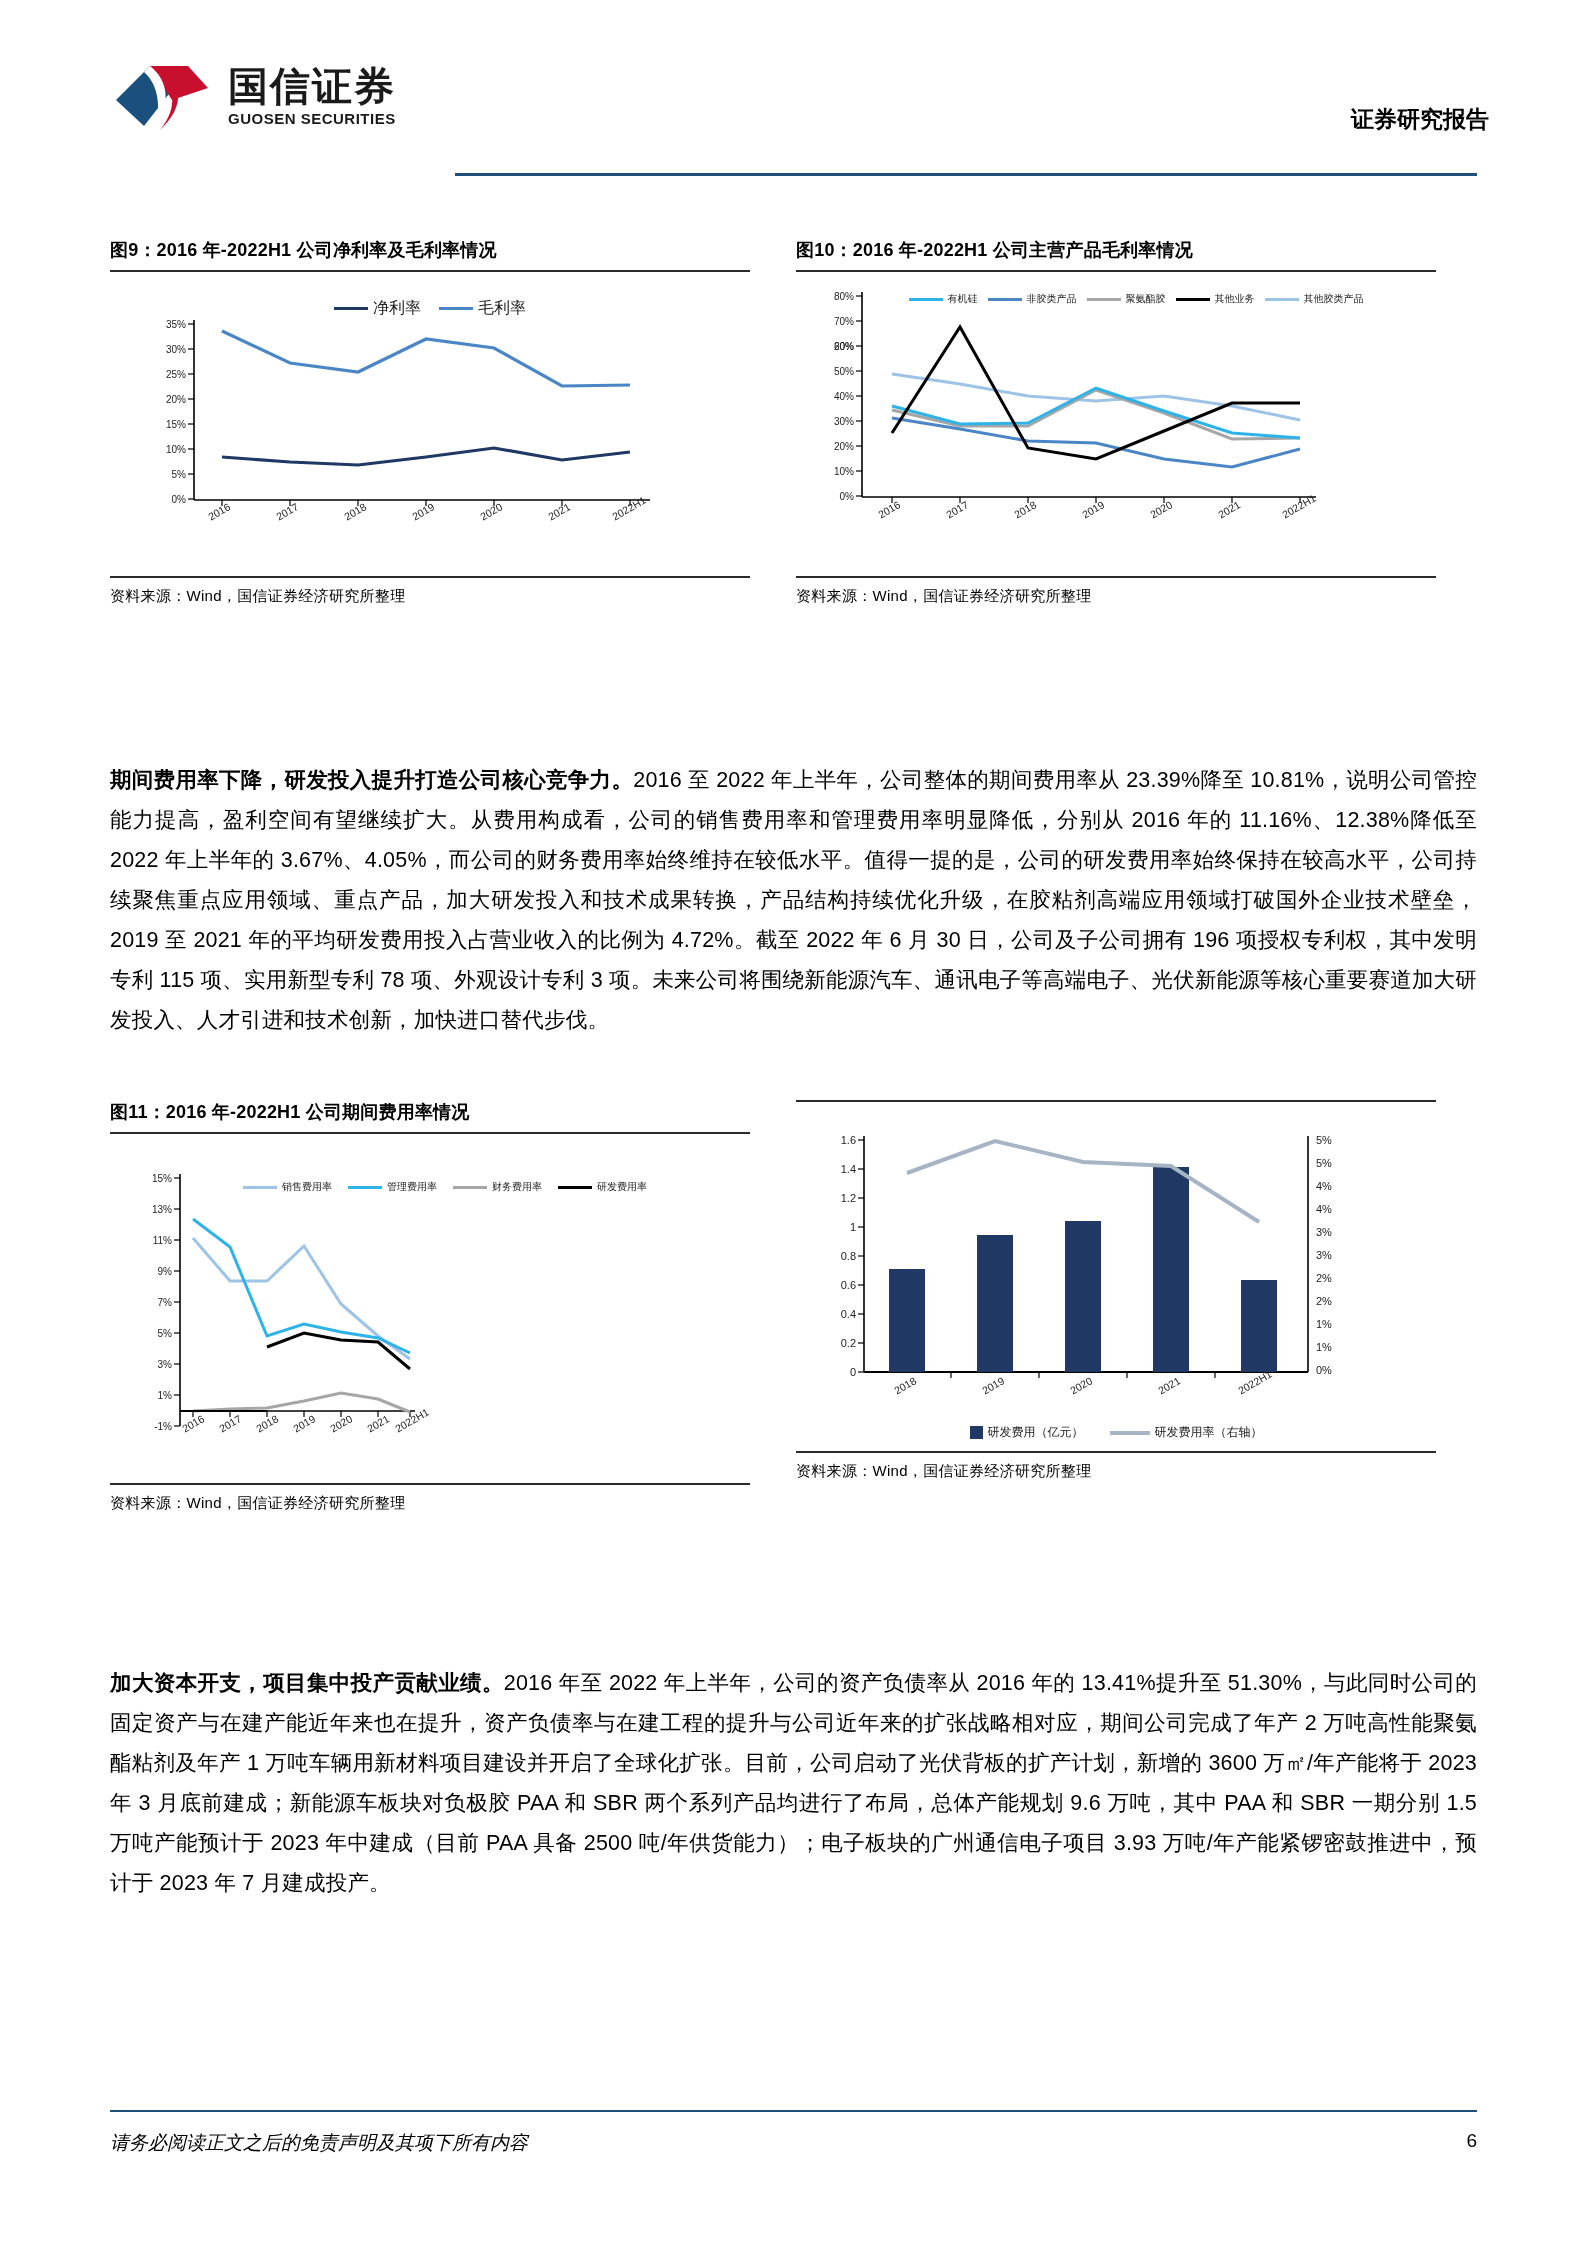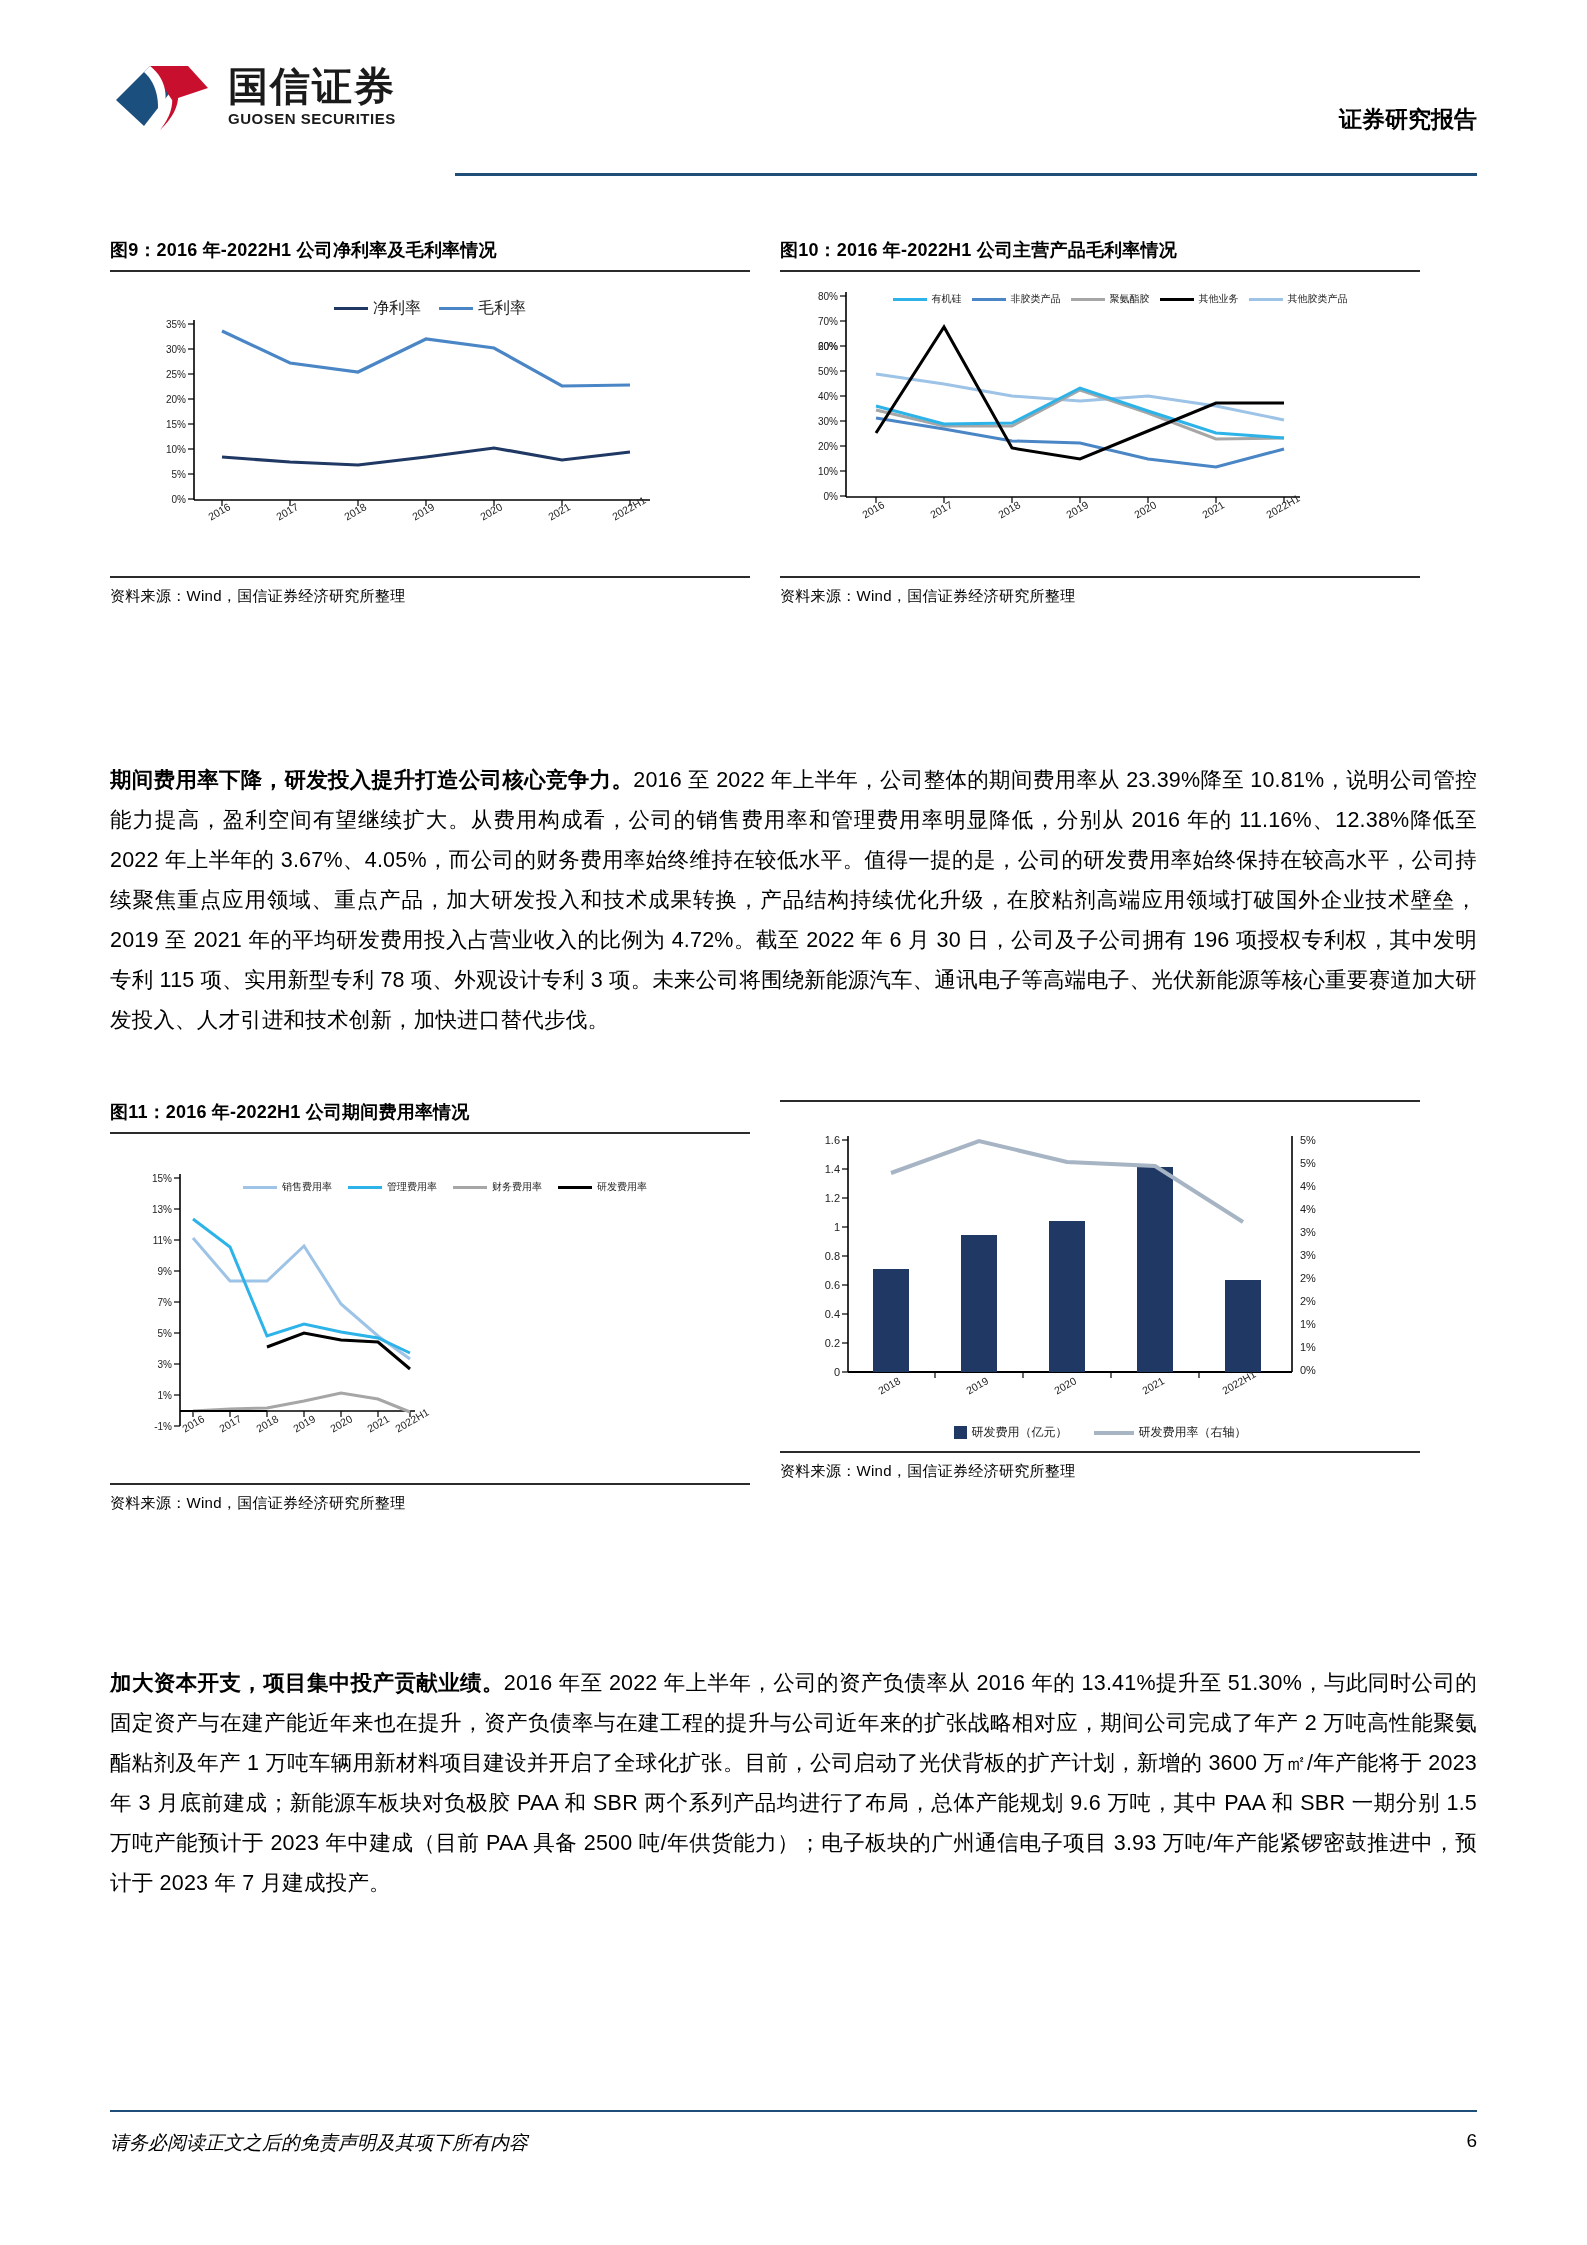"证券研究报告" .header-right { right: 110px -> 98px }
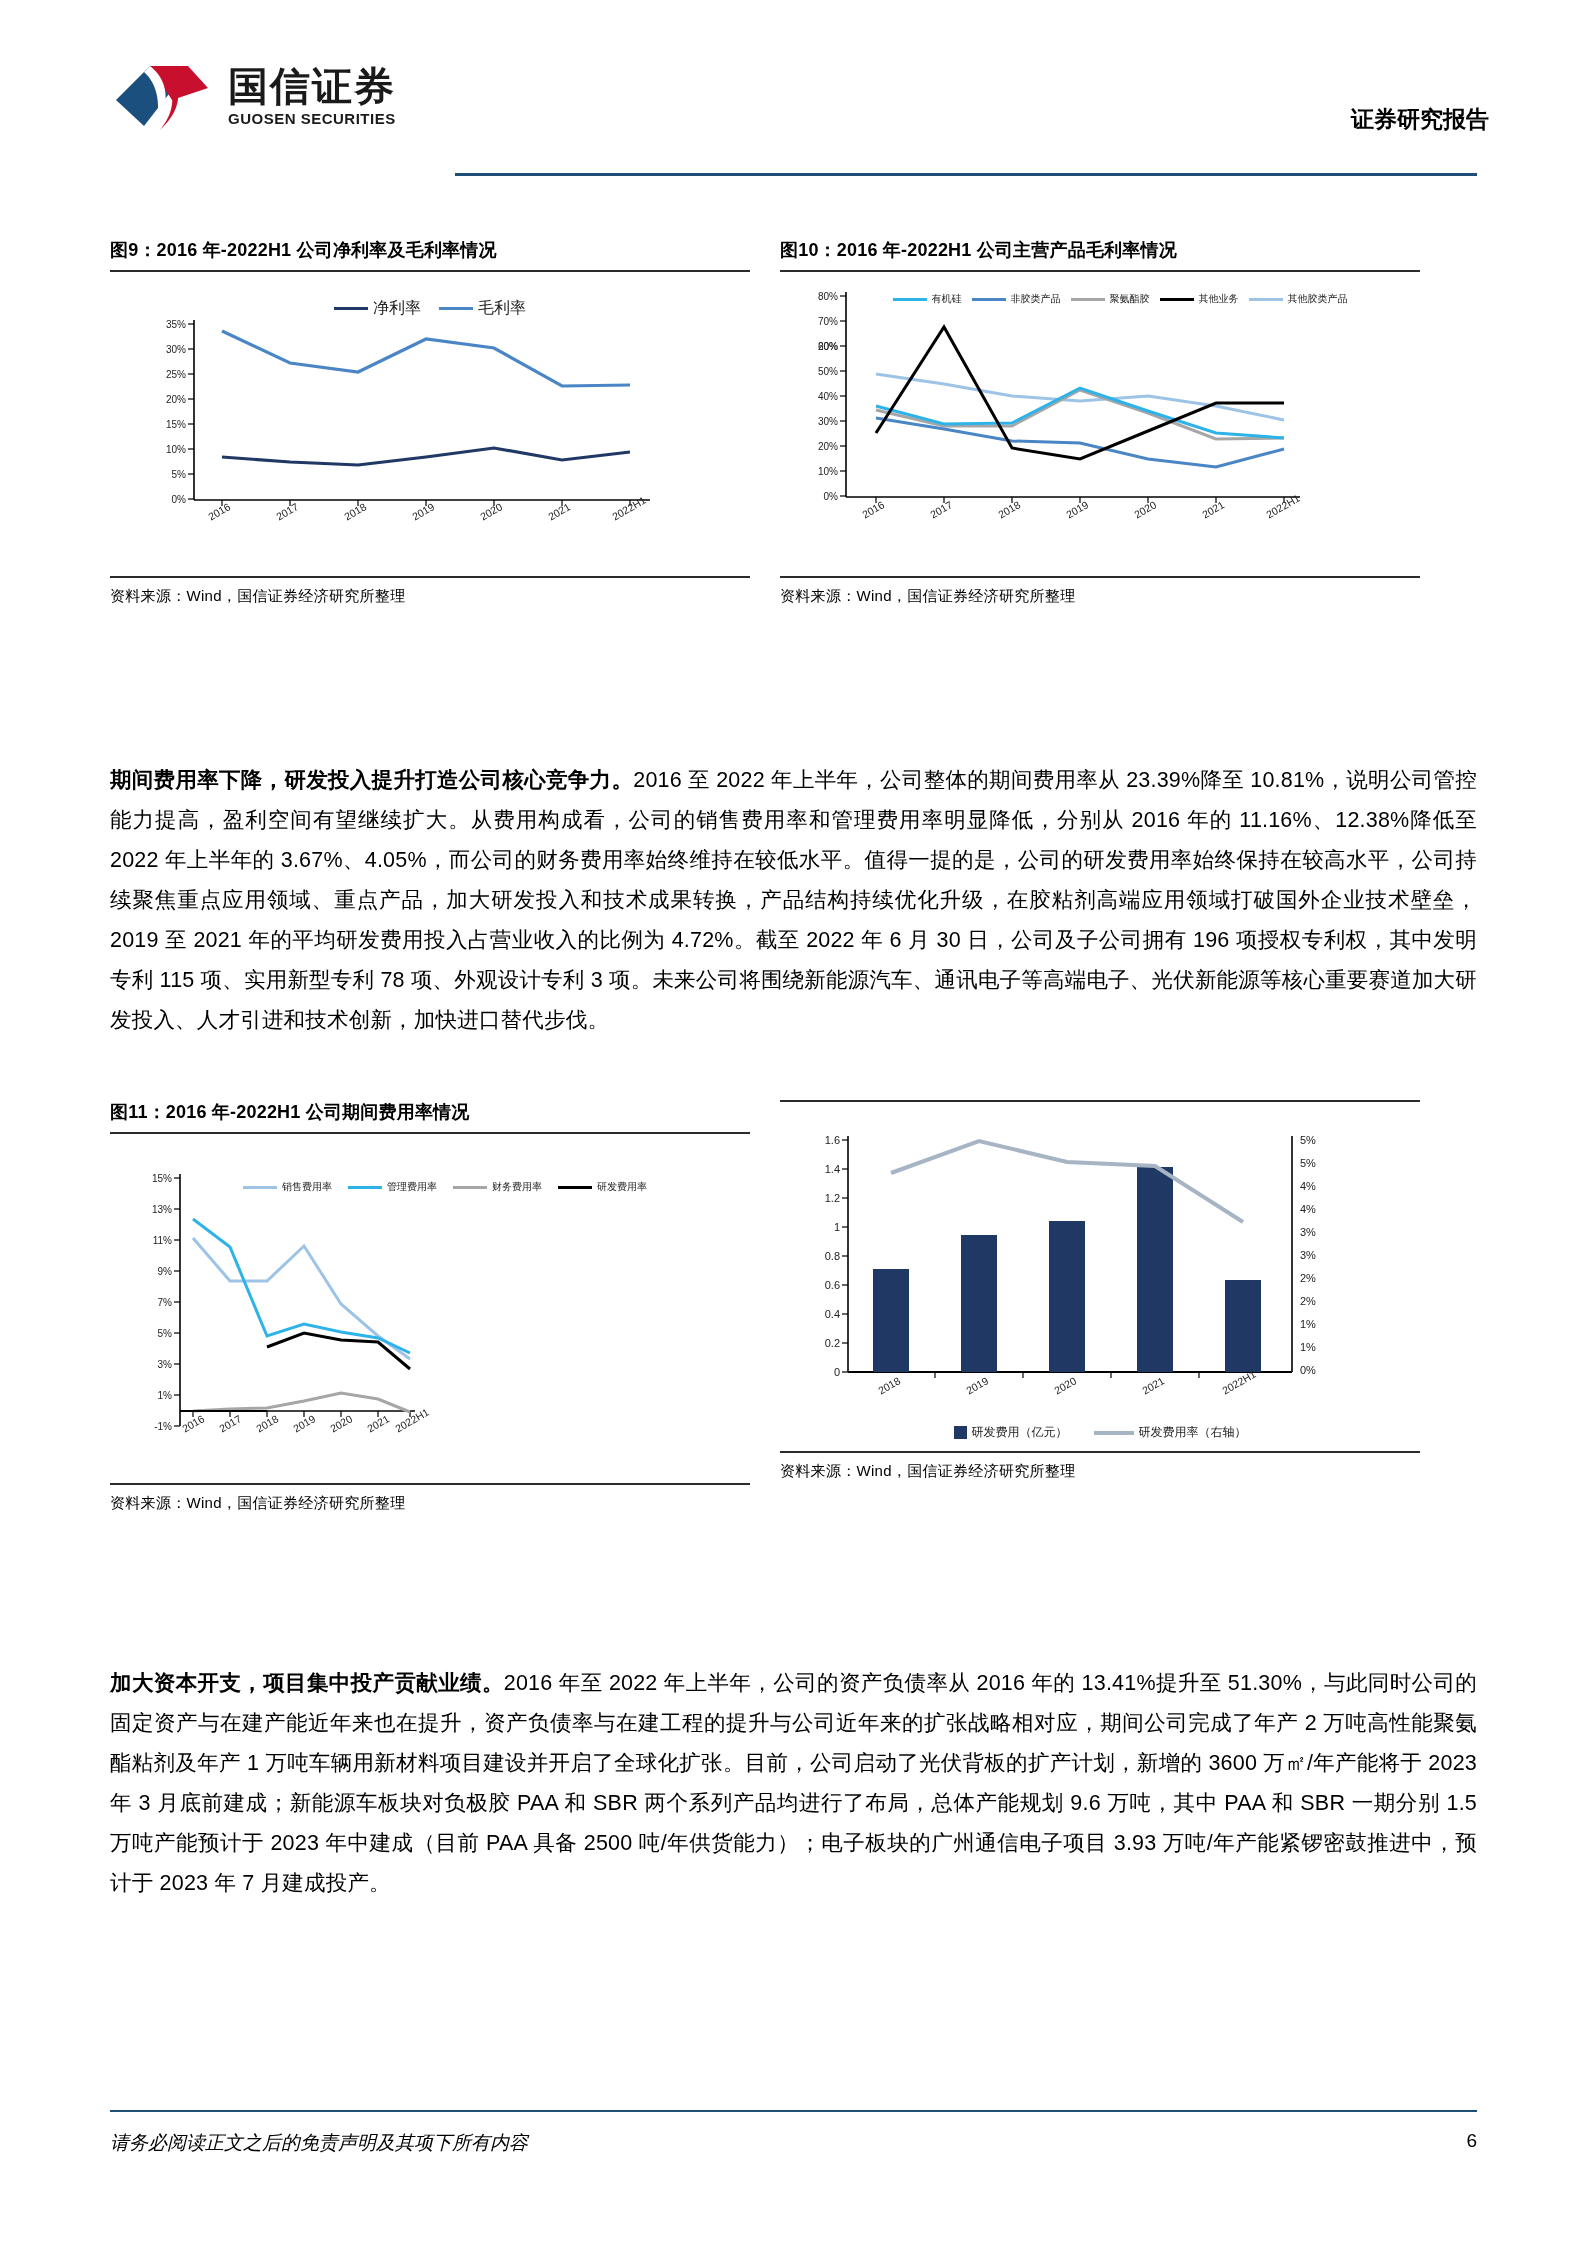"图9：2016 年-2022H1 公司净利率及毛利率情况" .fig-row { gap: 30px -> 46px }
